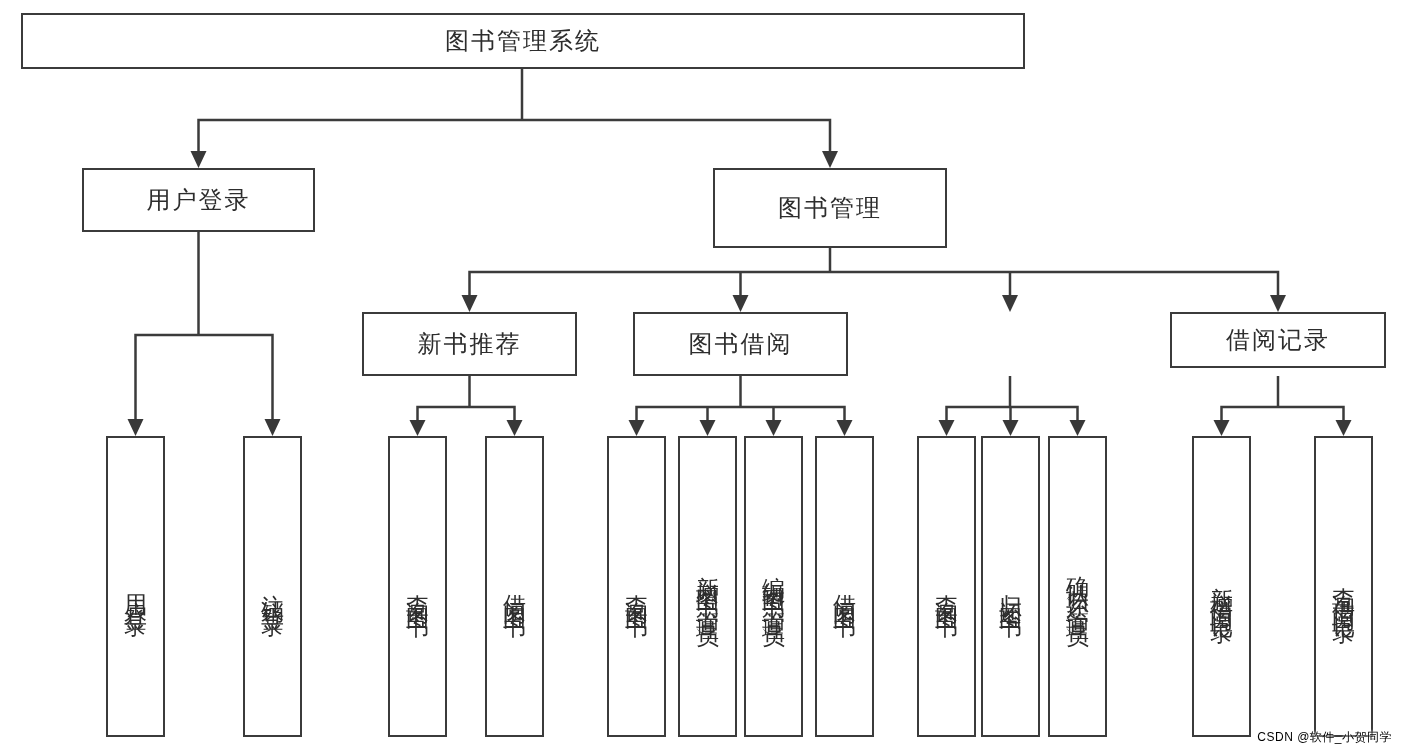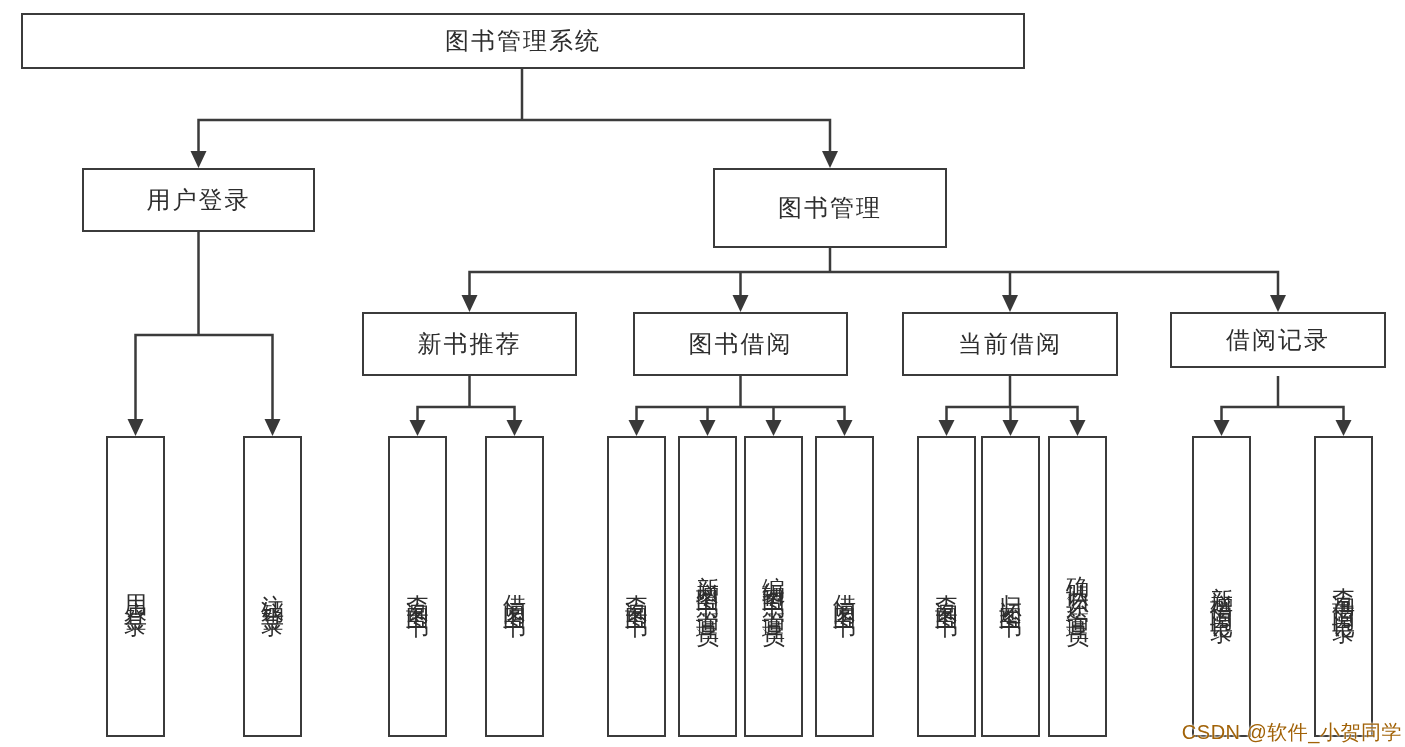"当前借阅" div.node { html: <div>当前借阅</div> -> none }
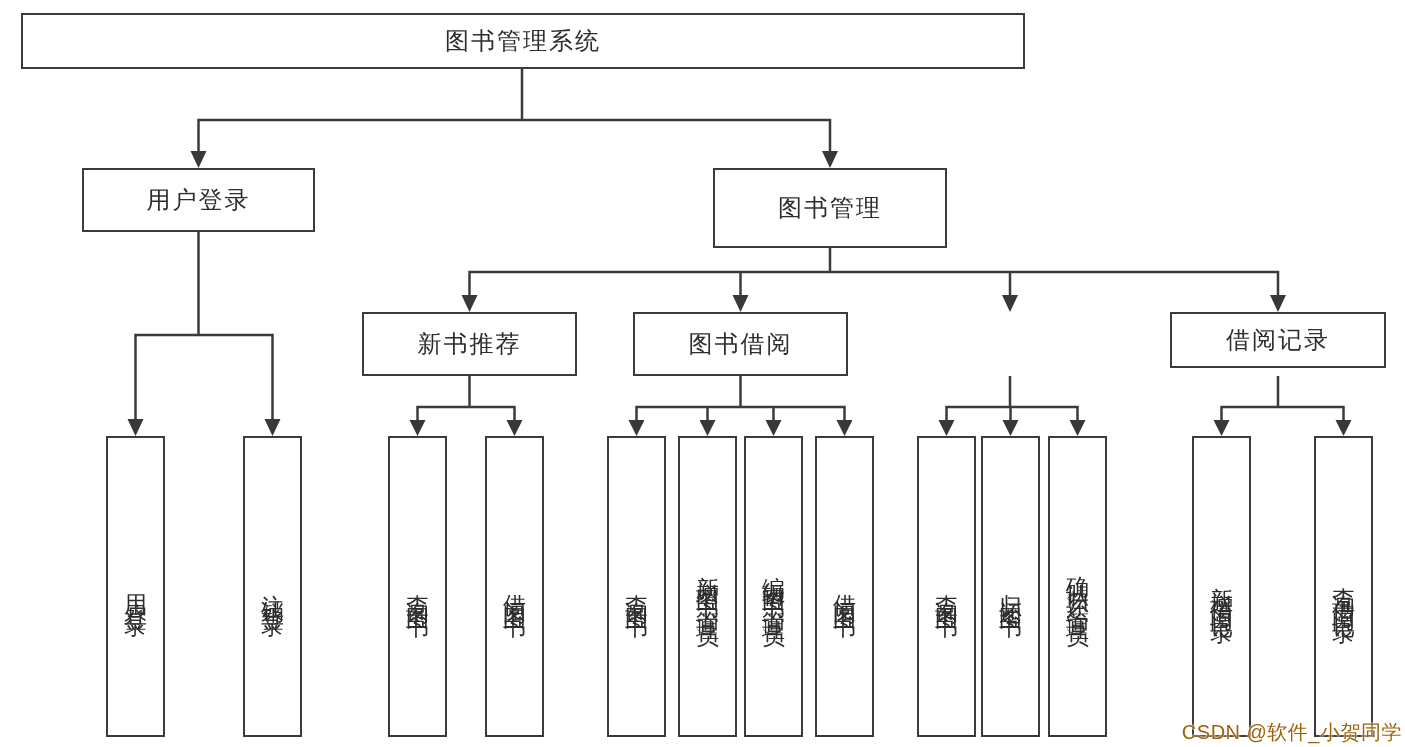"CSDN @软件_小贺同学" #watermark { color: #a16207 -> #000000; font-size: 20px -> 12px; right: 3px -> 13px }
